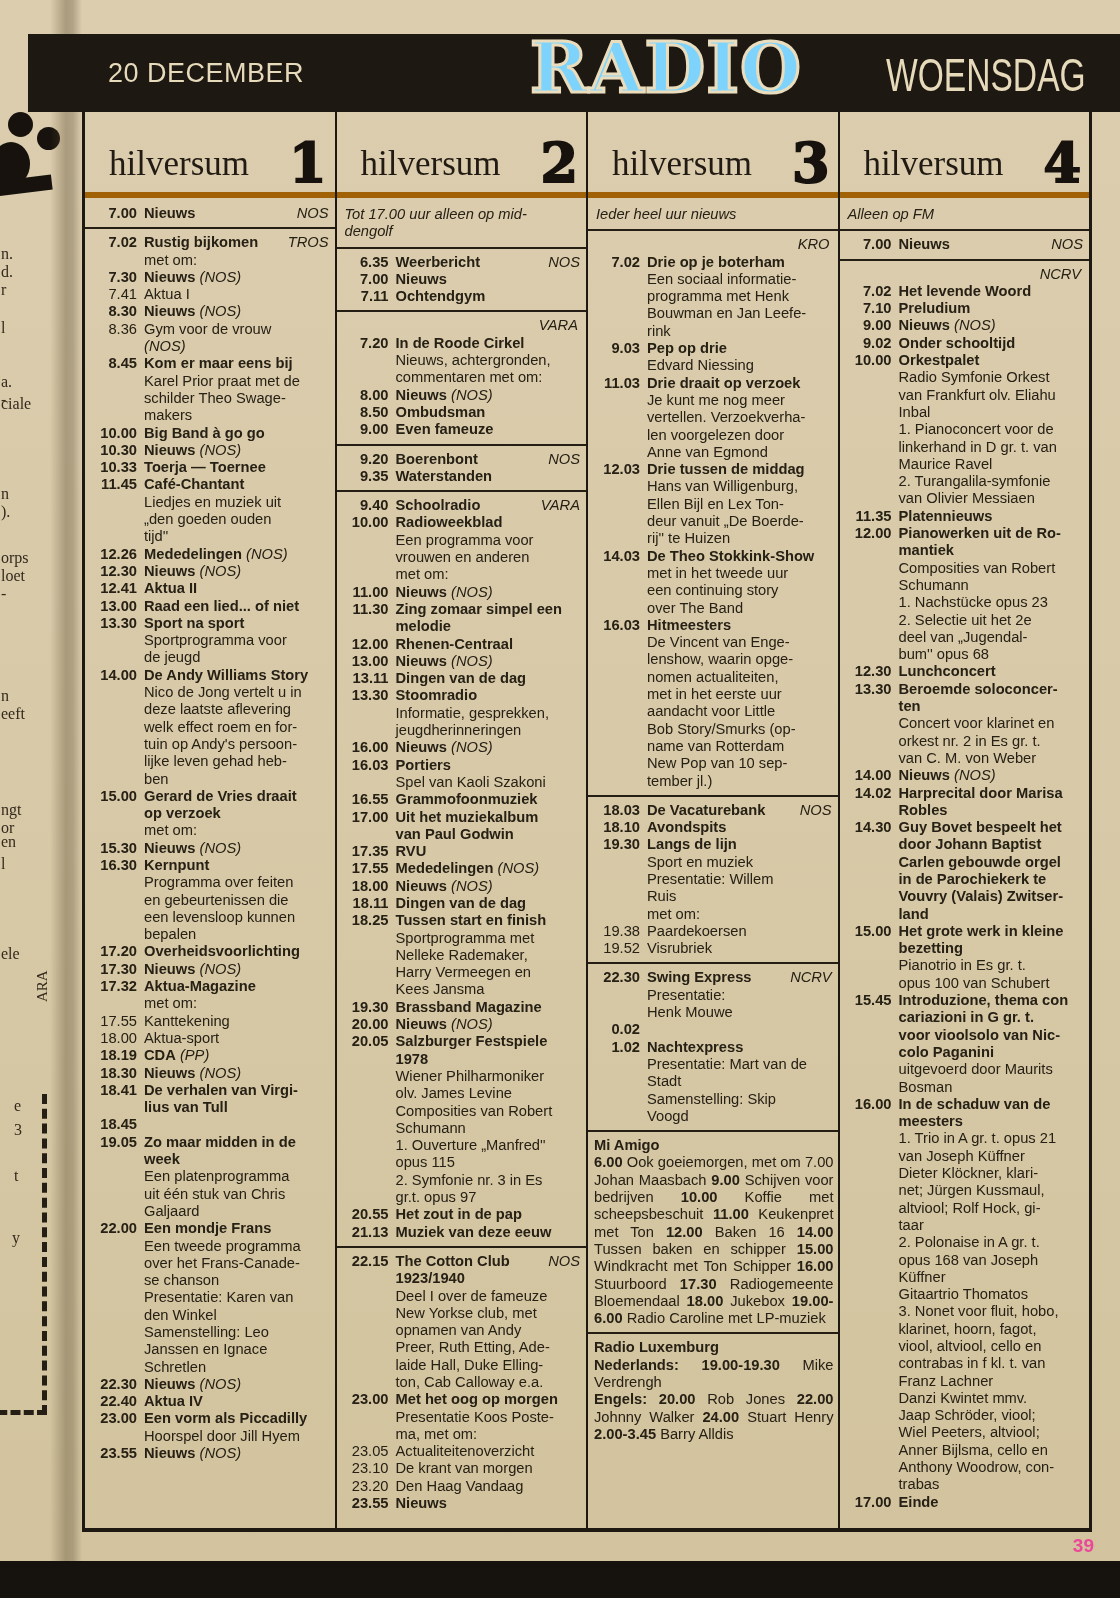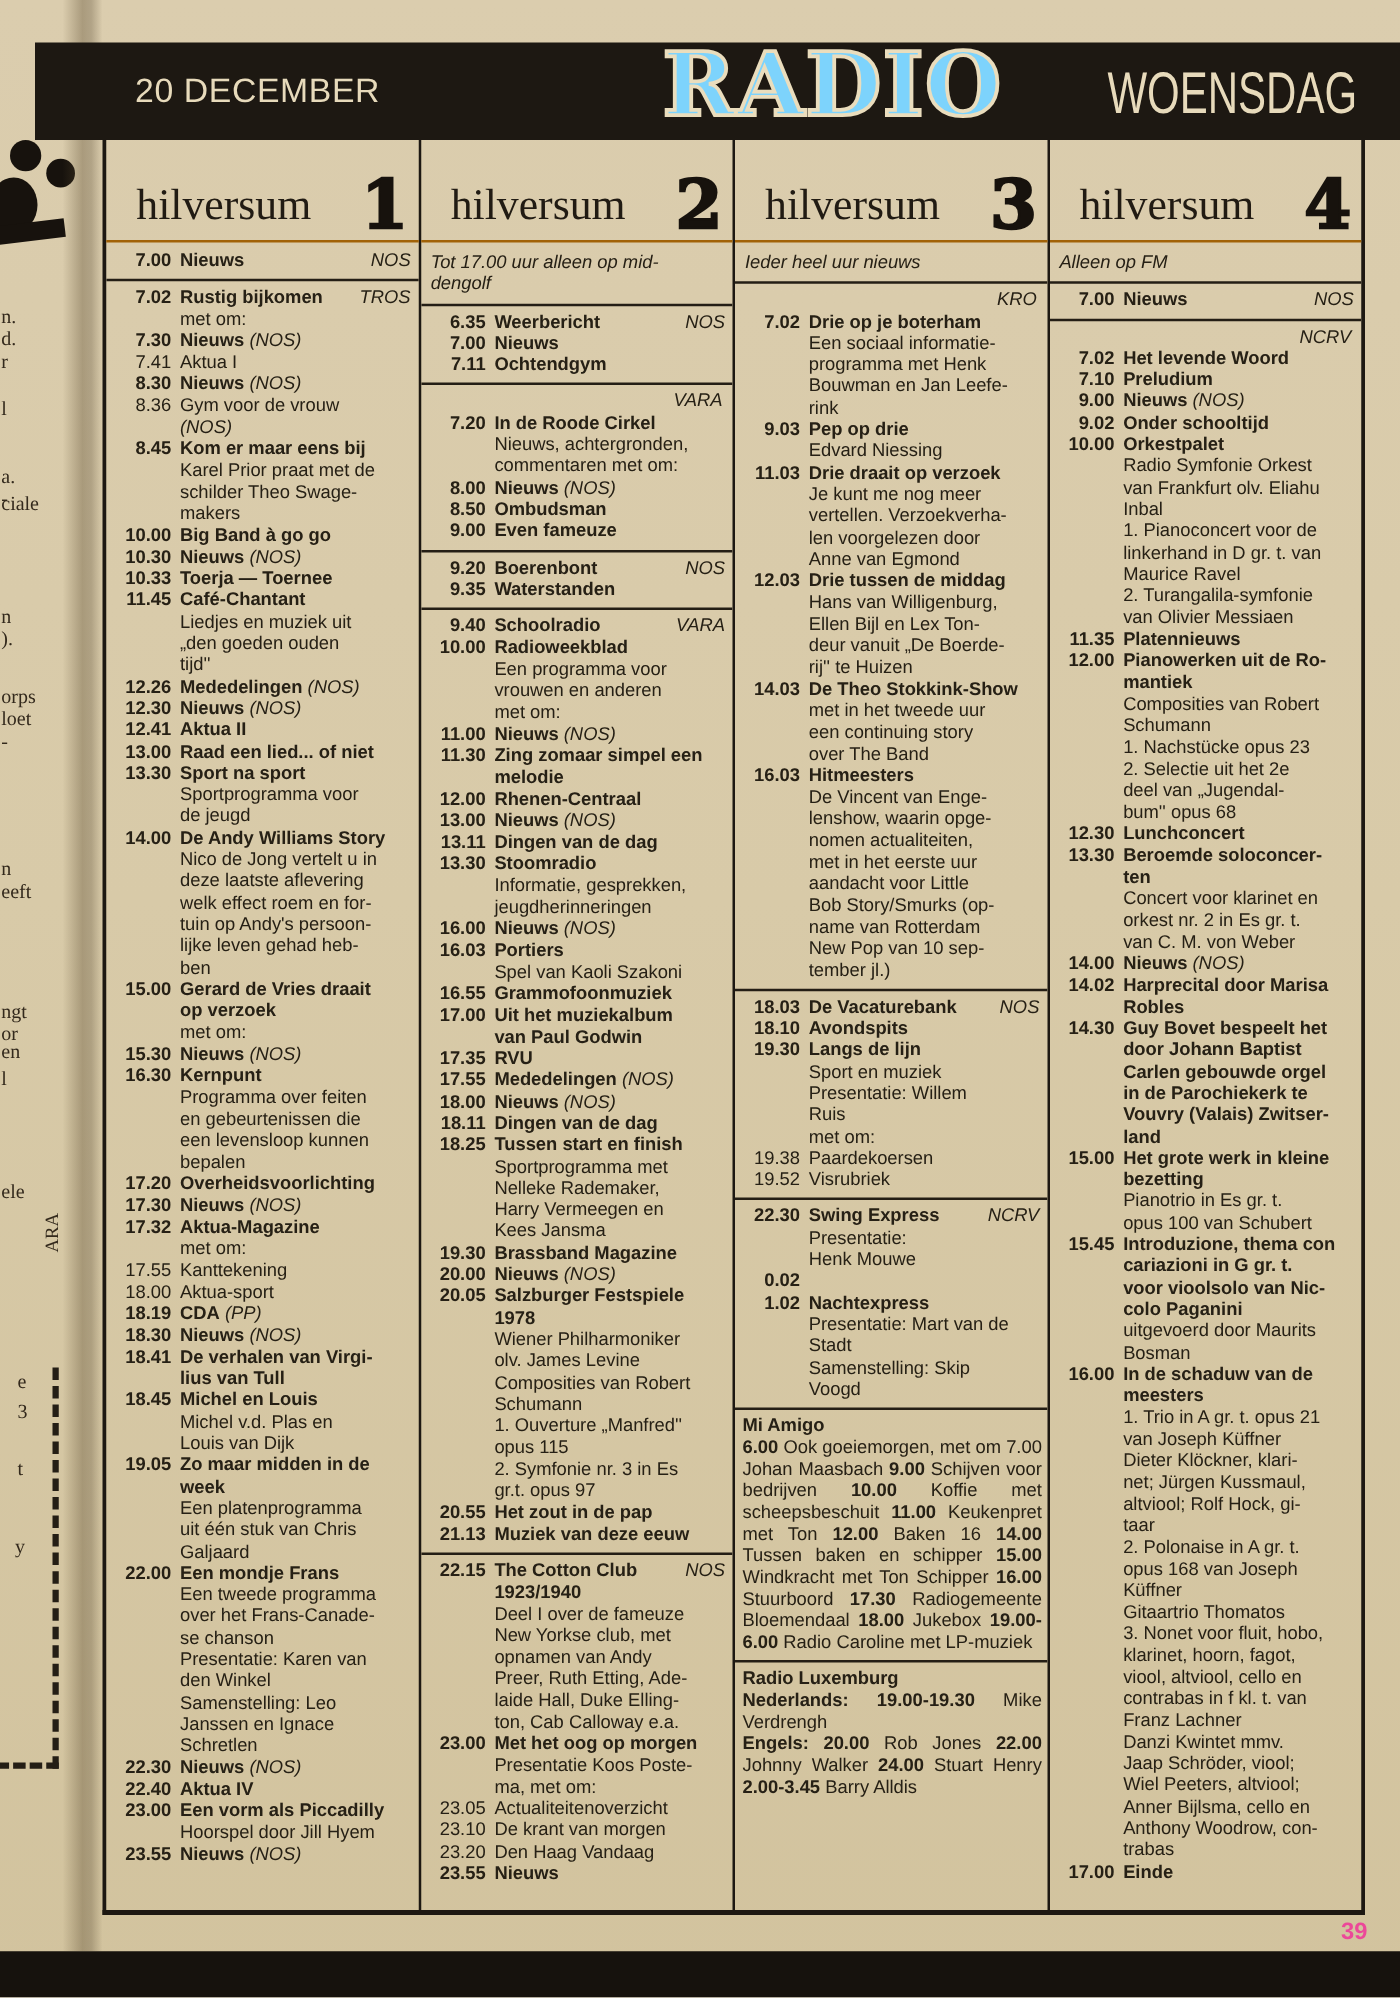"hilversum" .col-head { border-bottom: 2px solid #a16207 -> 6px solid #a16207 }
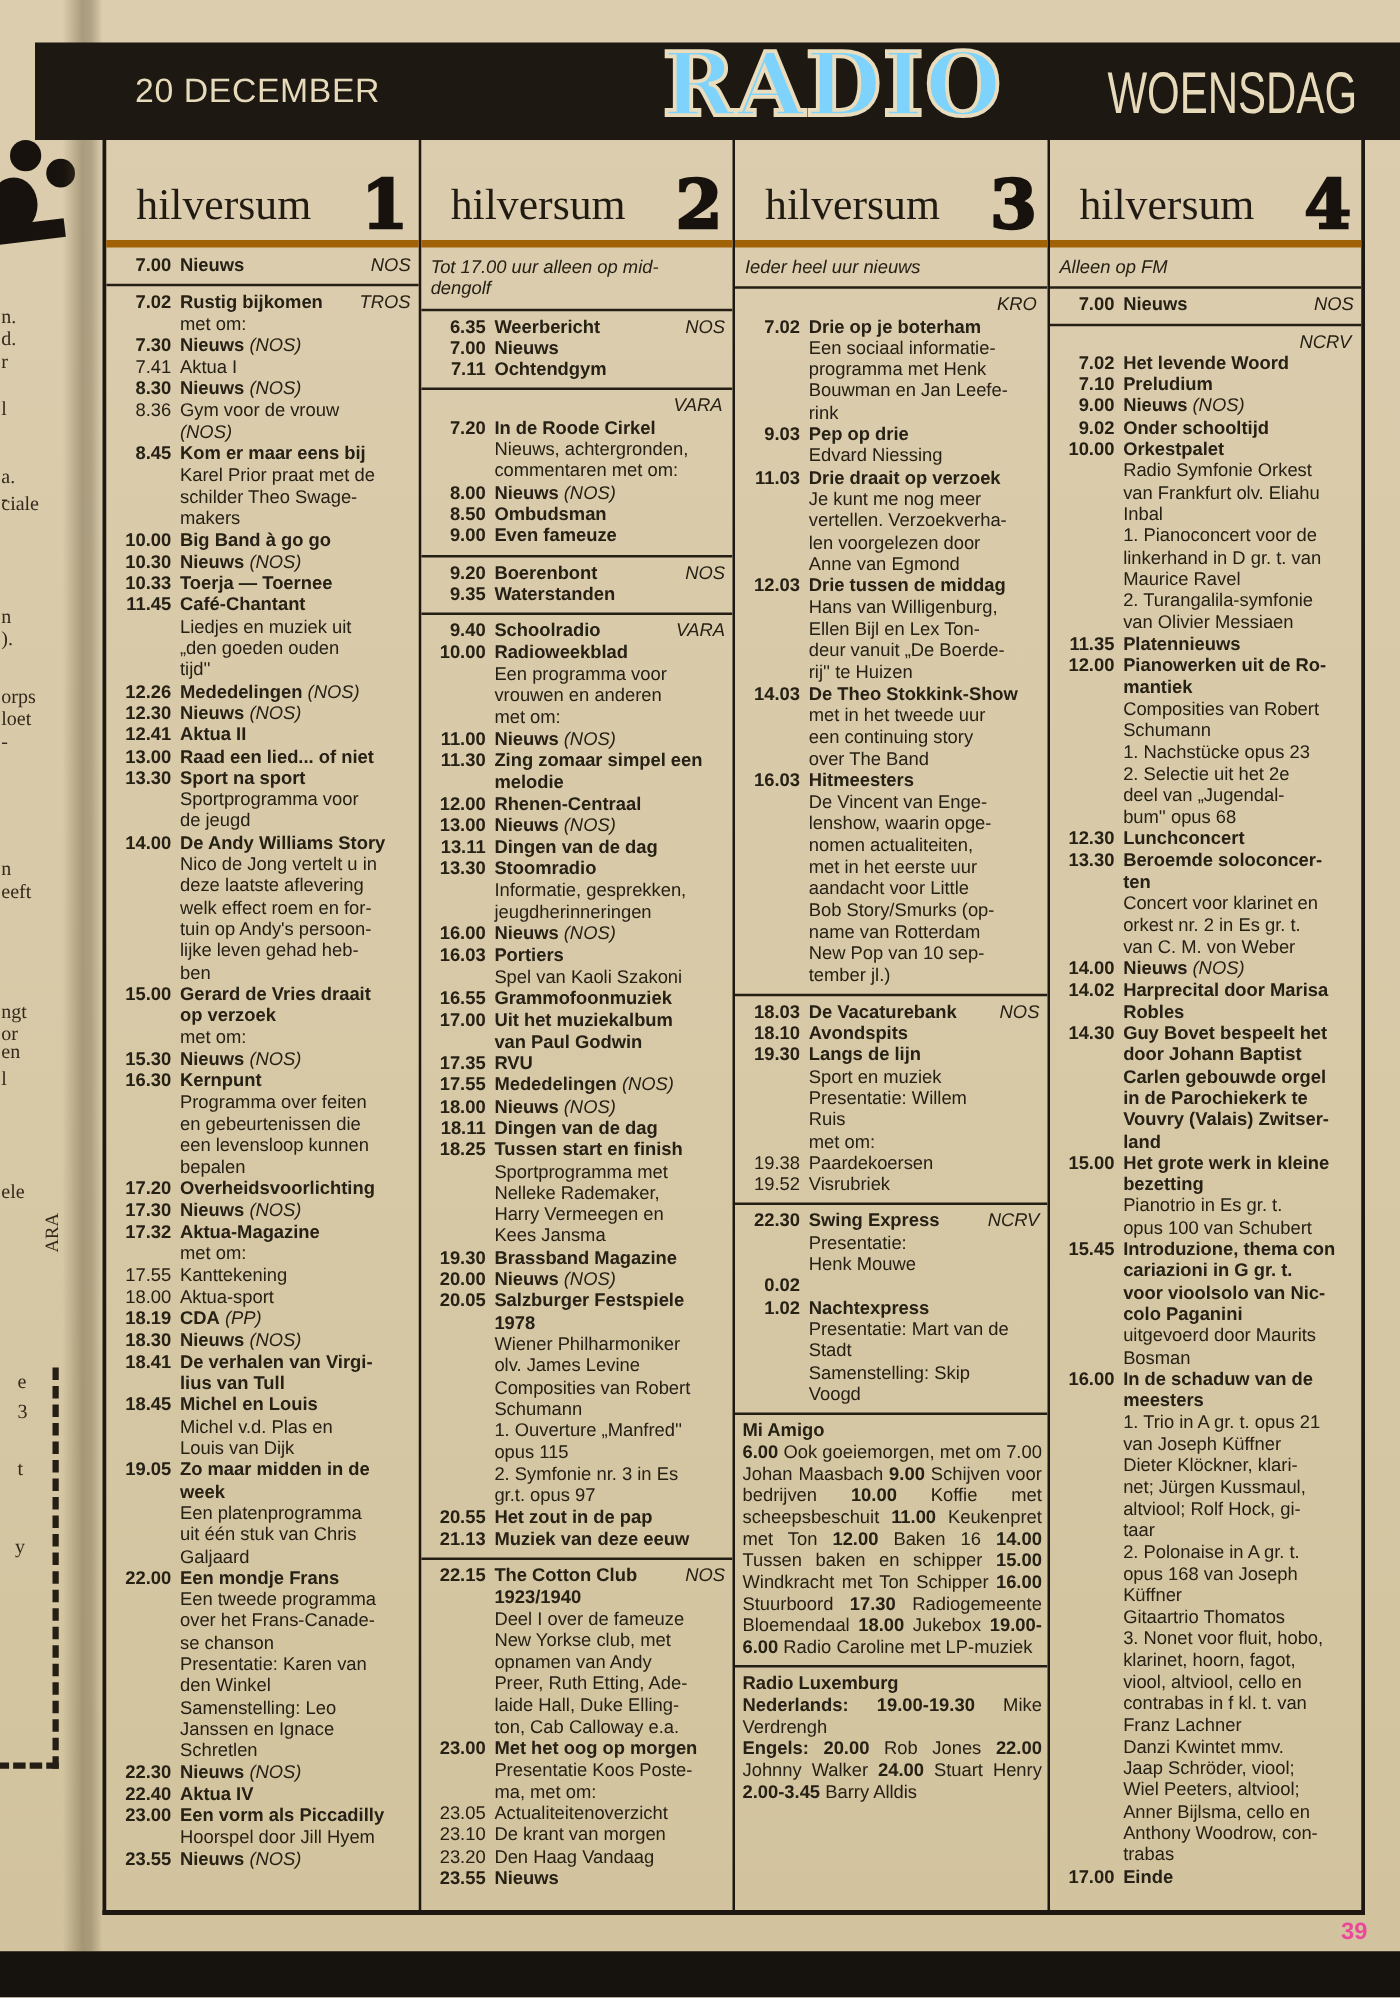"Michel en Louis" div.ebody { html: <div> <div><span>Michel en Louis</span></div> <div>Michel v.d. Plas en Louis van Dijk</div> </div> -> none }
